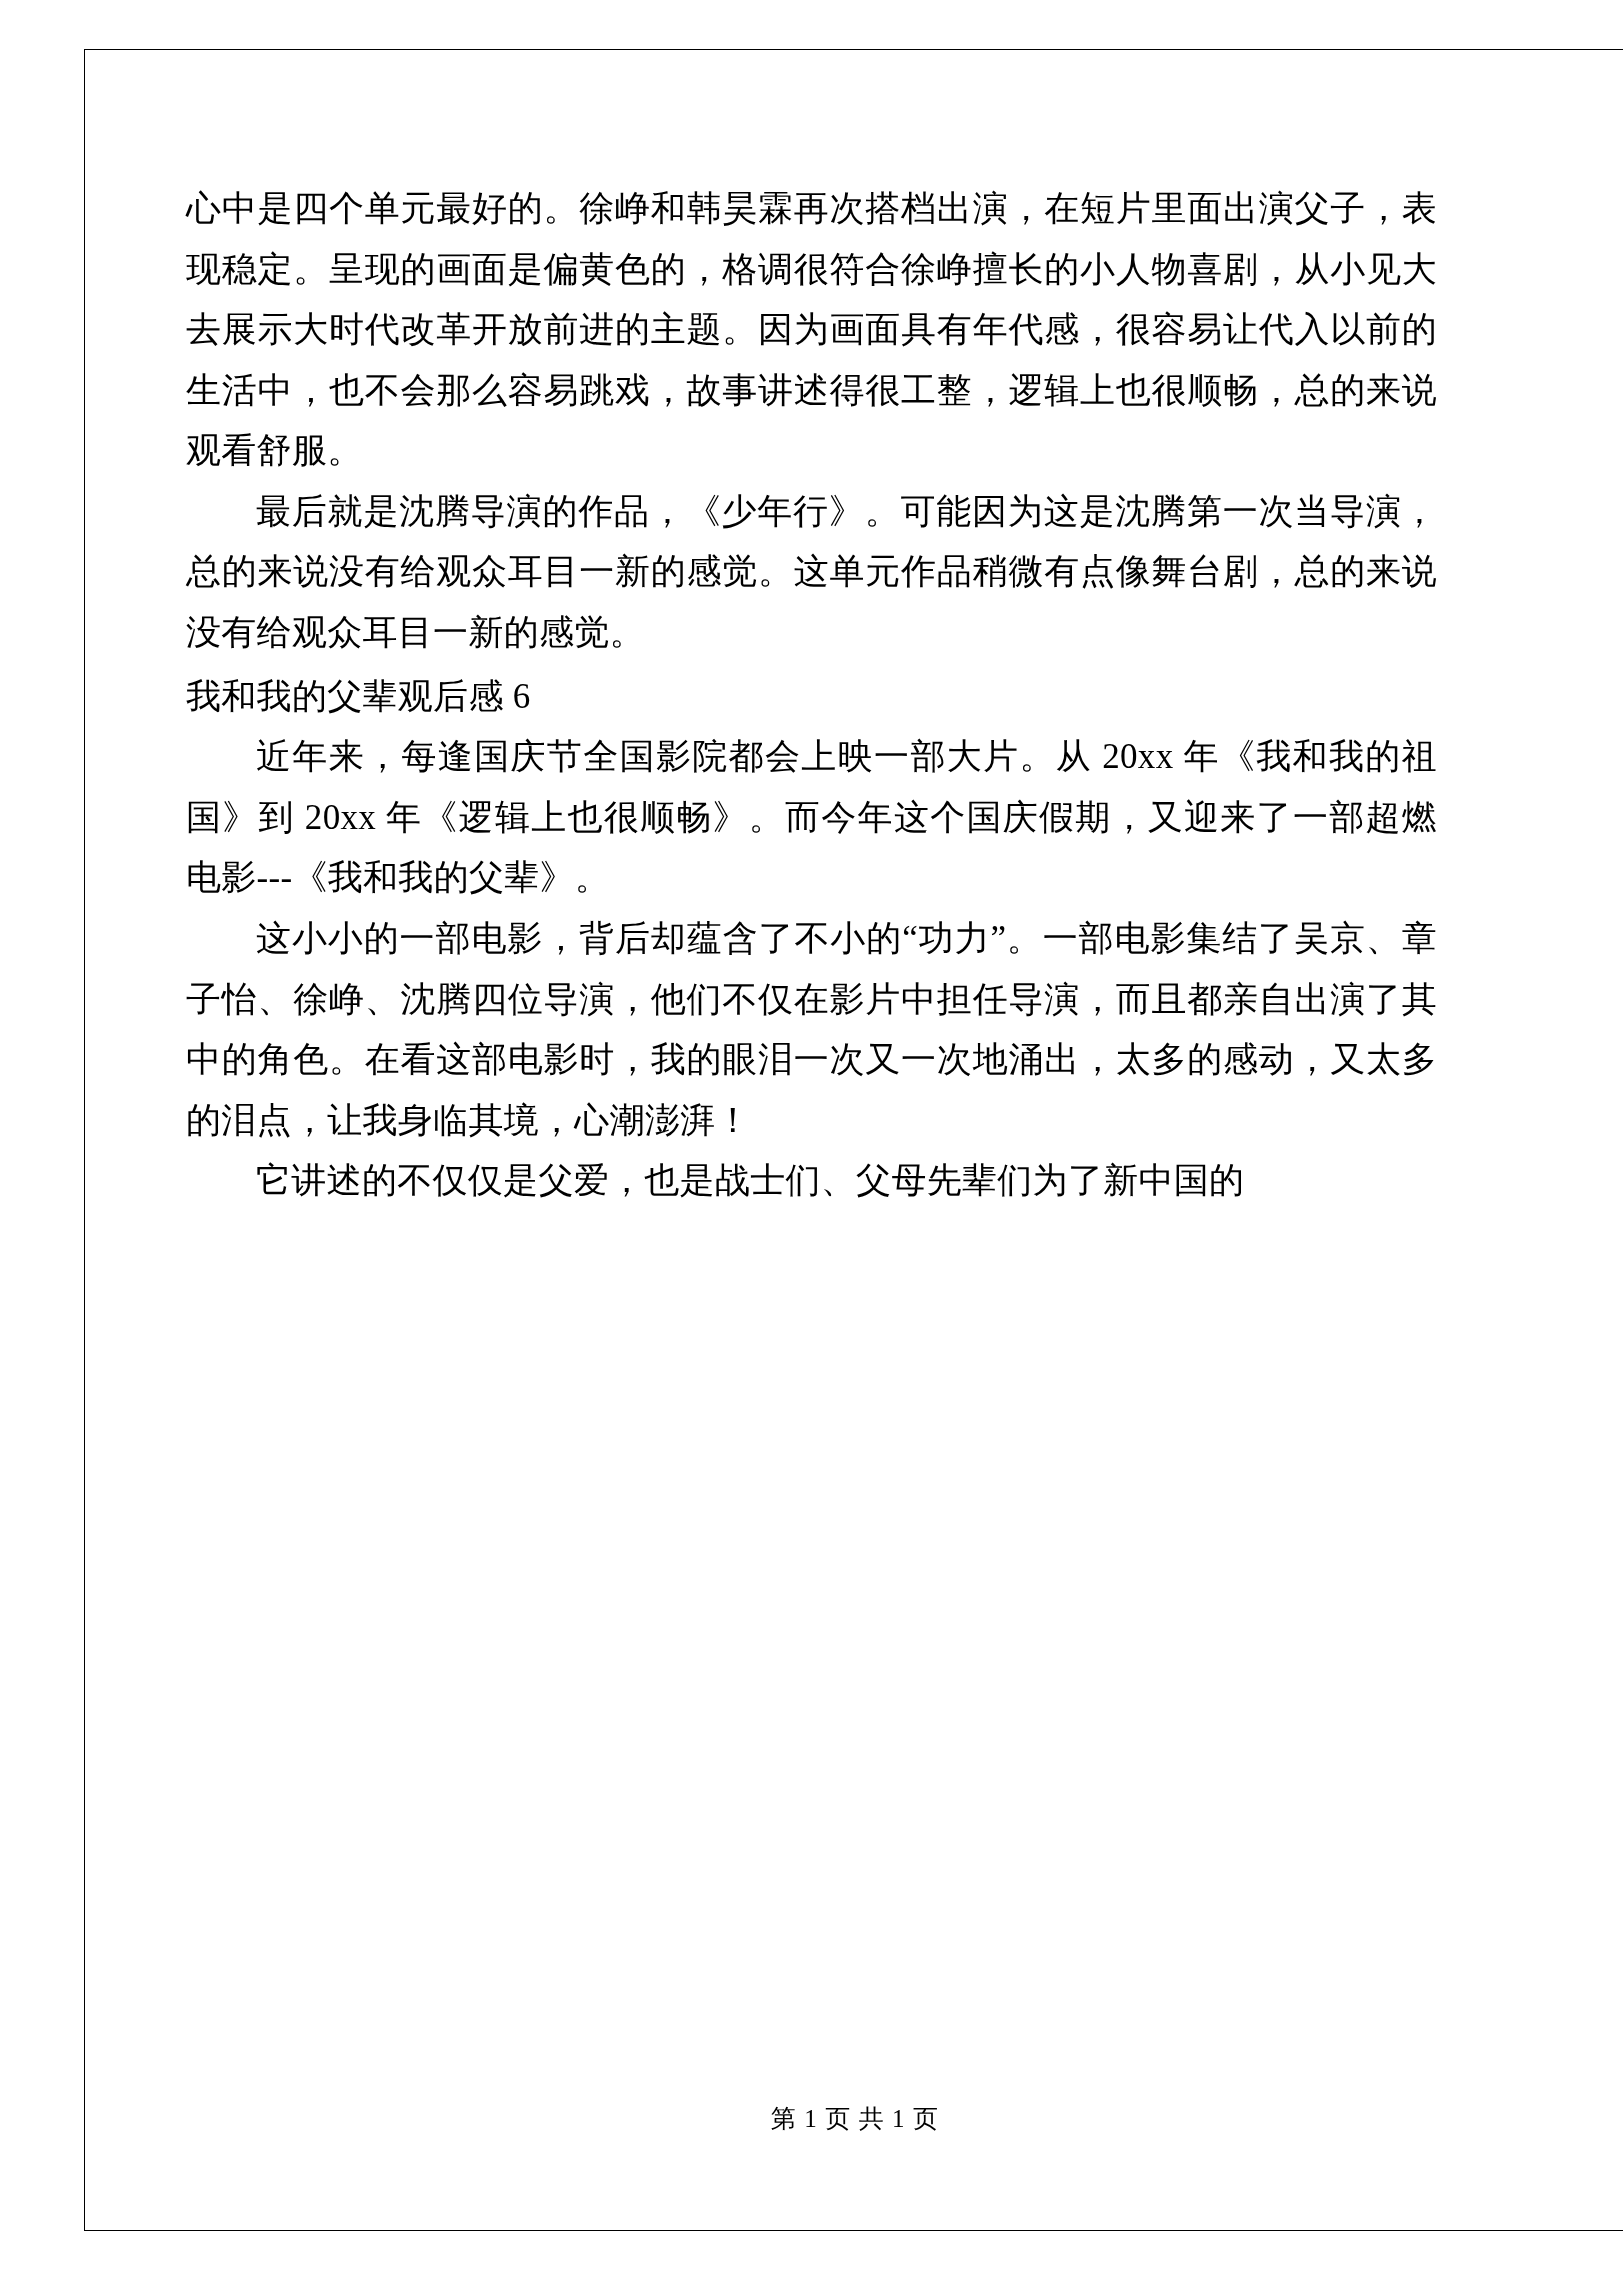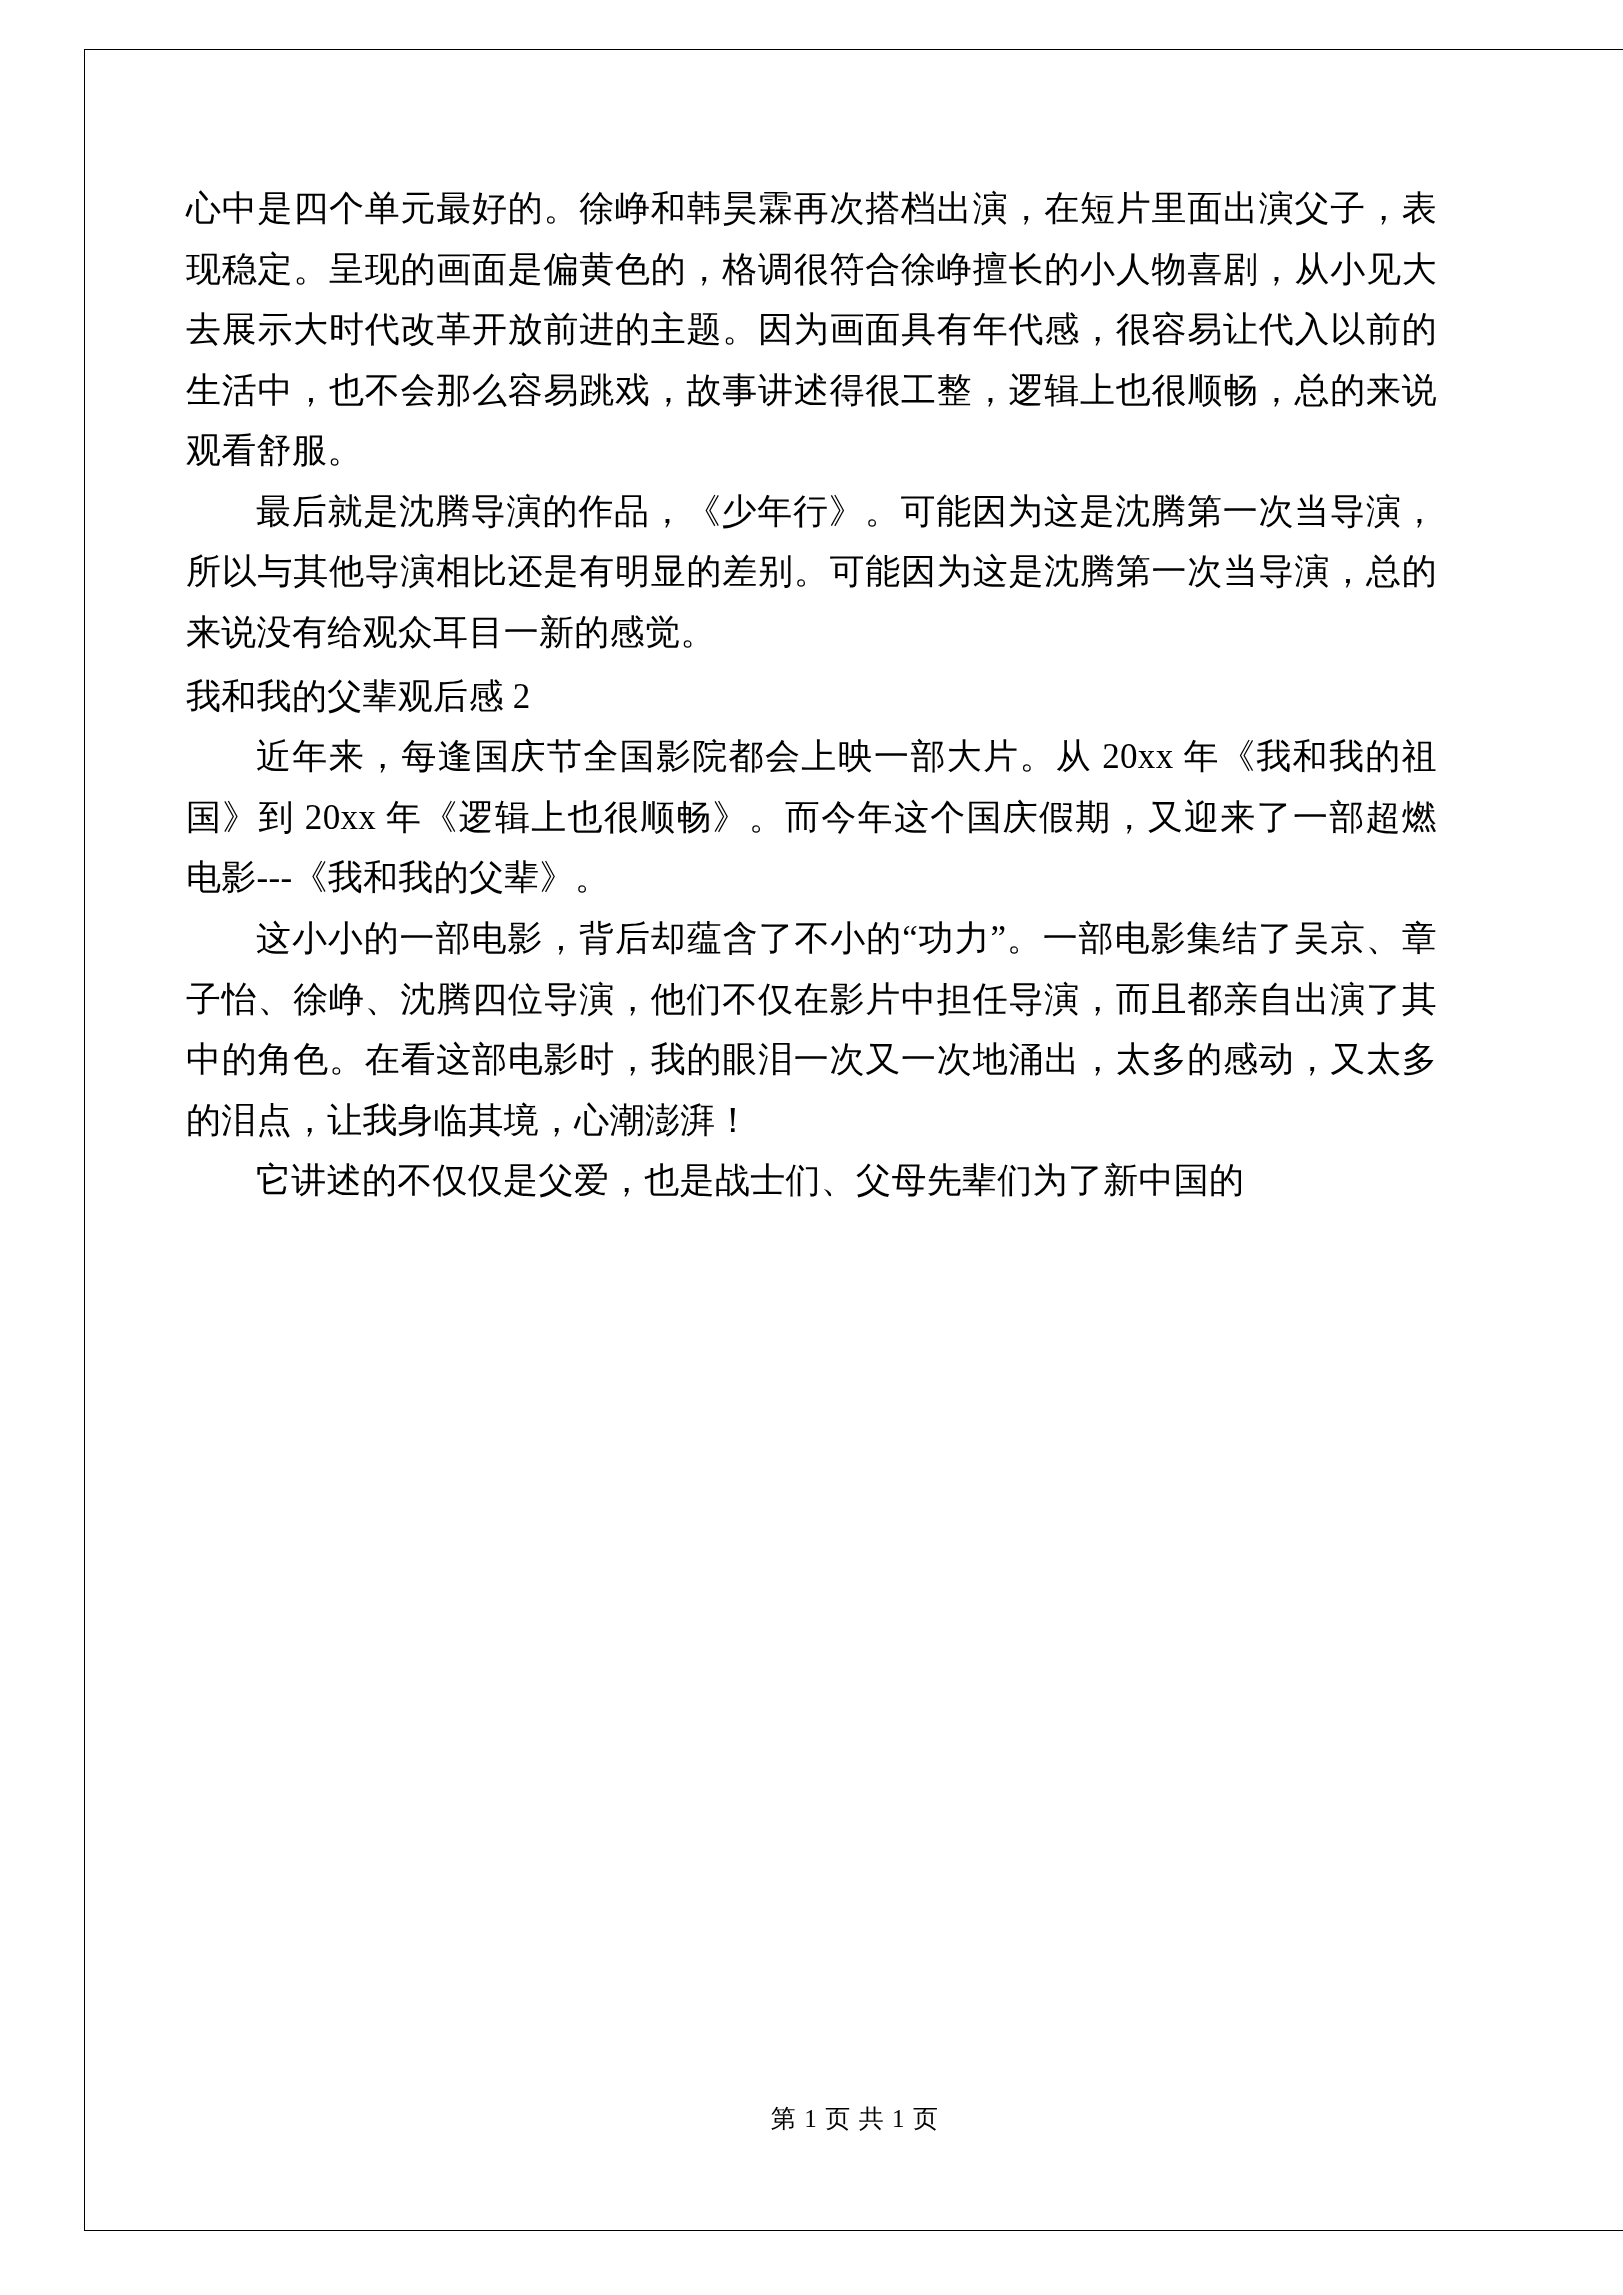"最后就是沈腾导演的作品，《少年行》。可能因为这是沈腾第一次当导演，所以与其他导演" p.indent { text: 所以与其他导演相比还是有明显的差别。可能因为这是沈腾第一次当导演 -> 总的来说没有给观众耳目一新的感觉。这单元作品稍微有点像舞台剧 }
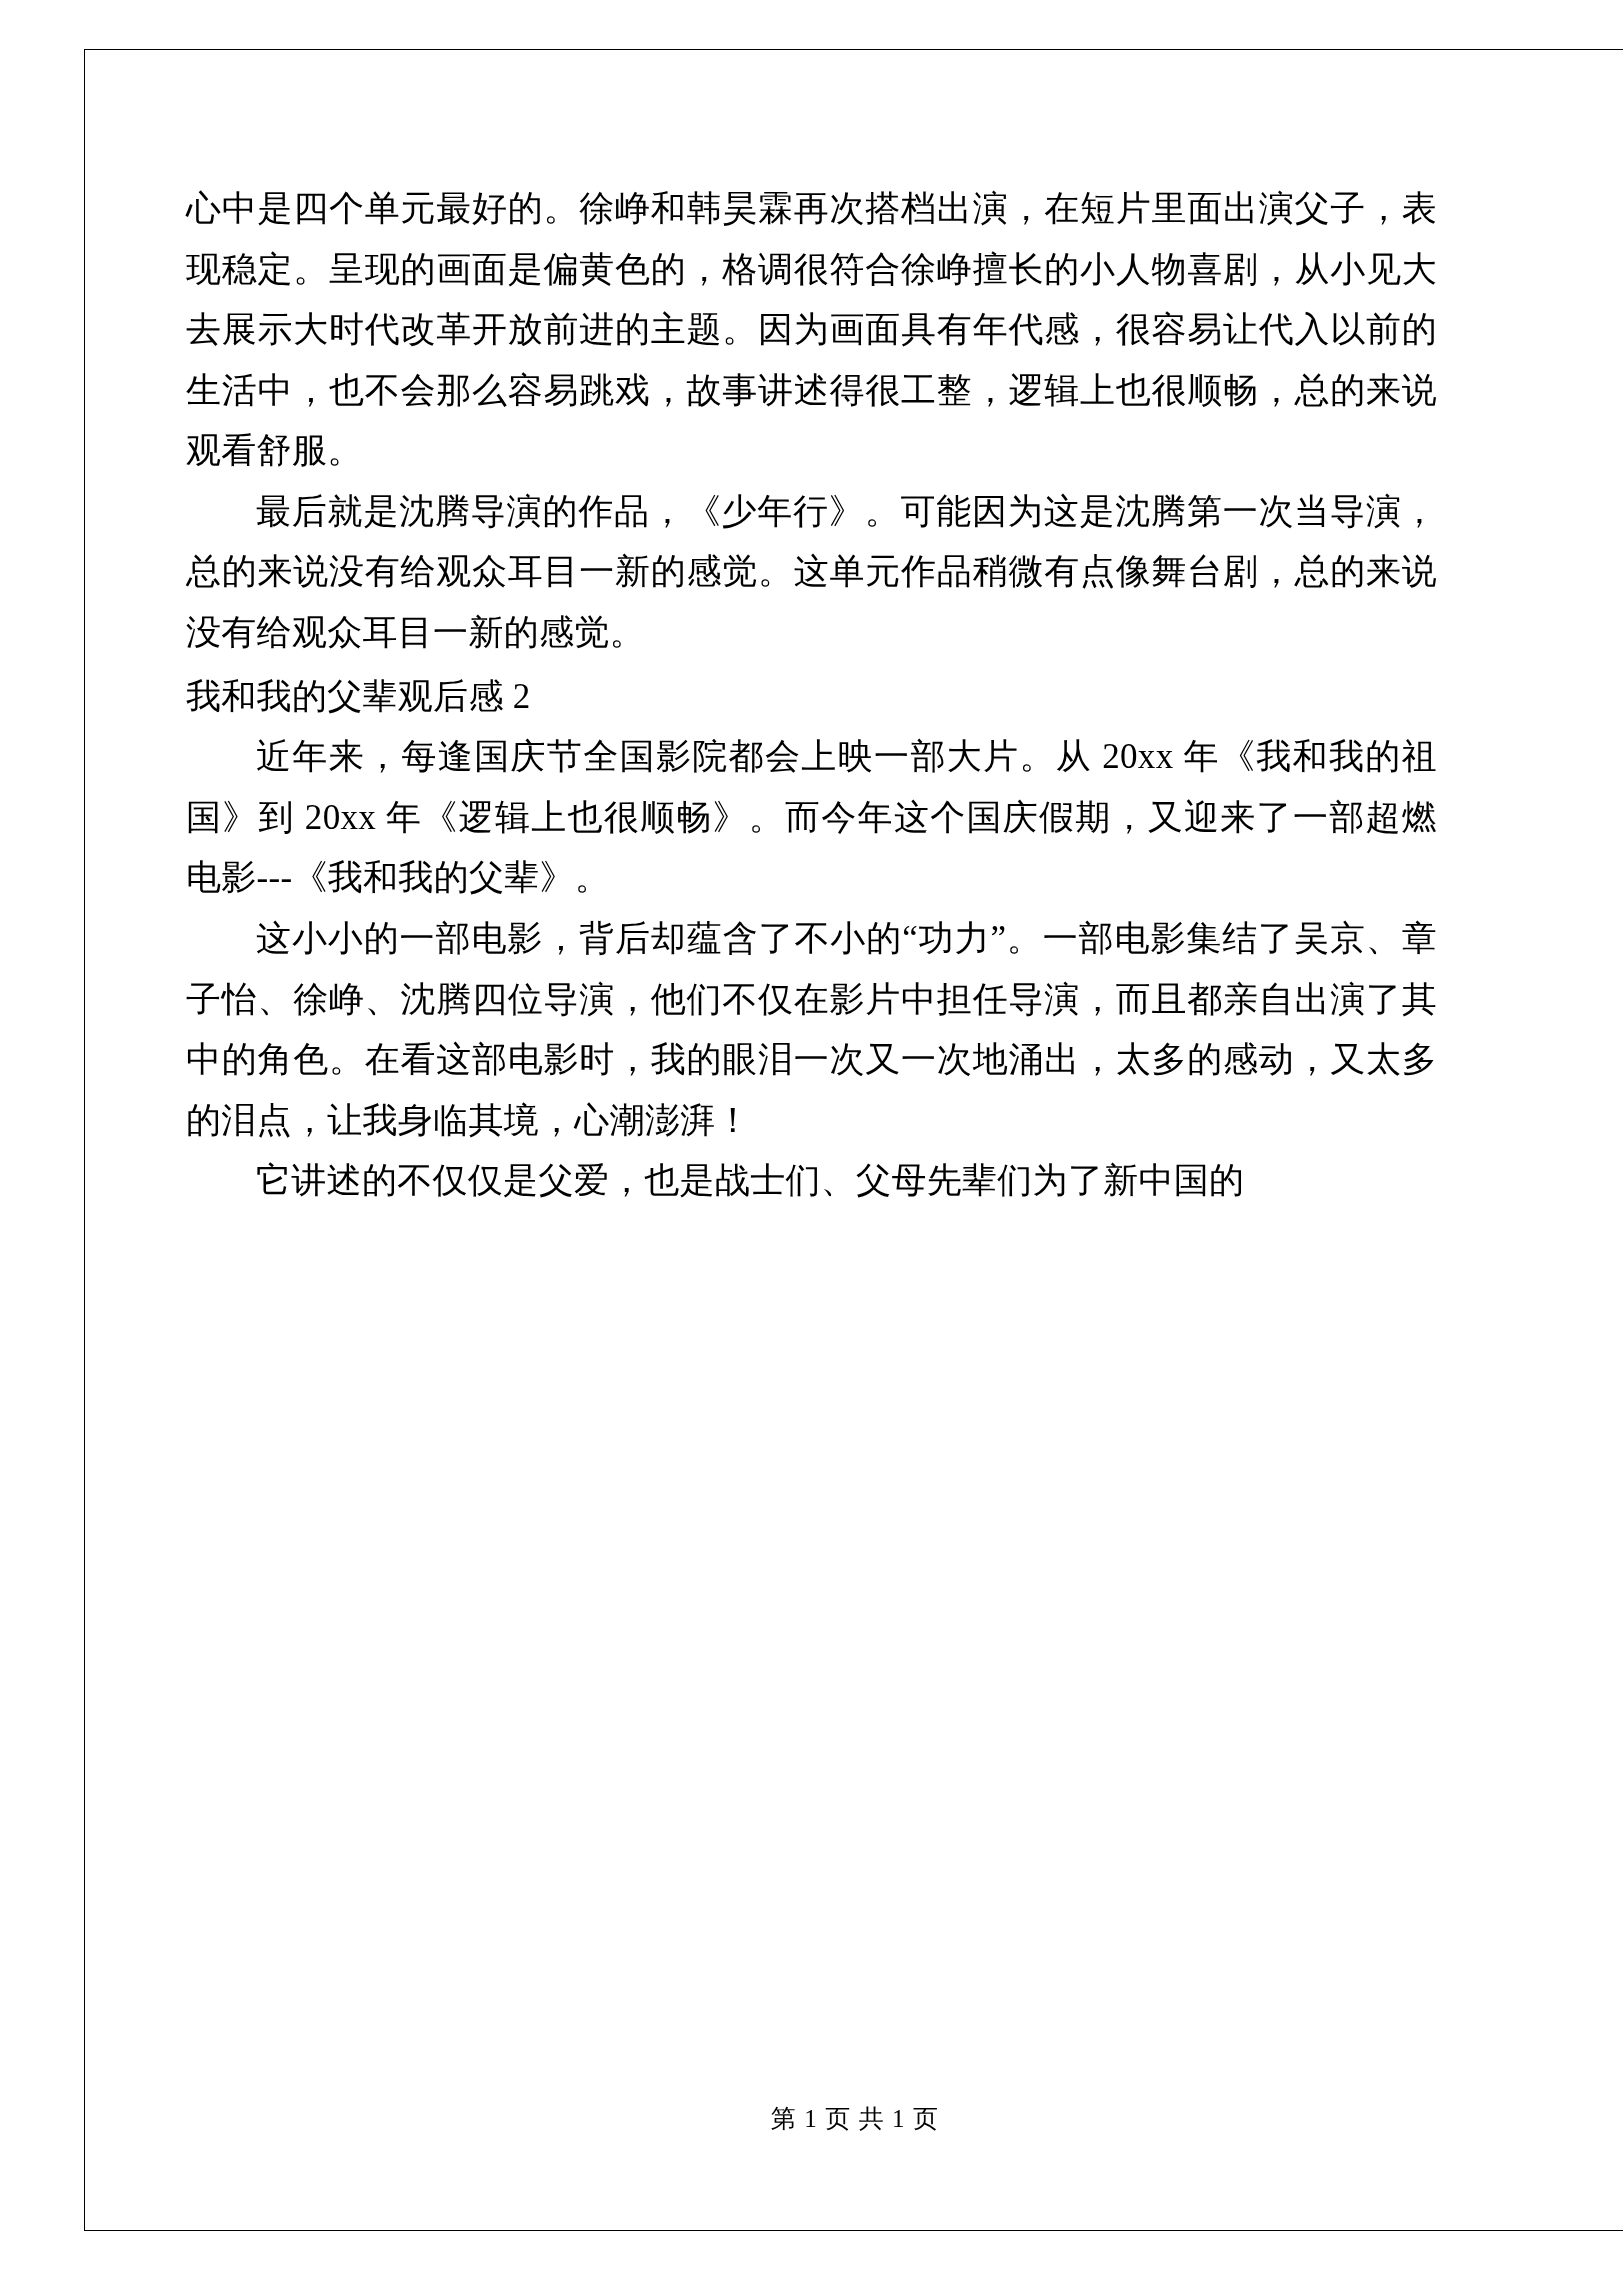"我和我的父辈观后感 2" p.heading { text: 2 -> 6 }
